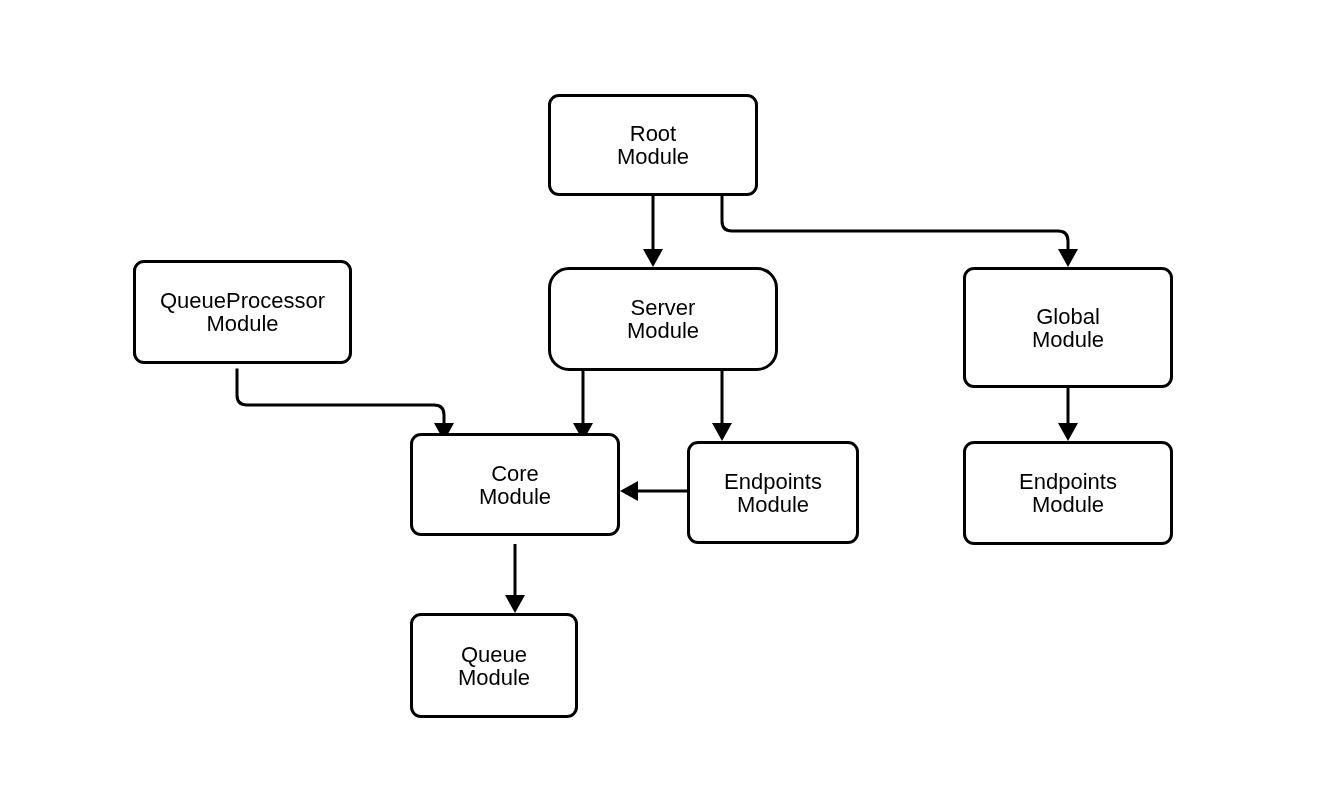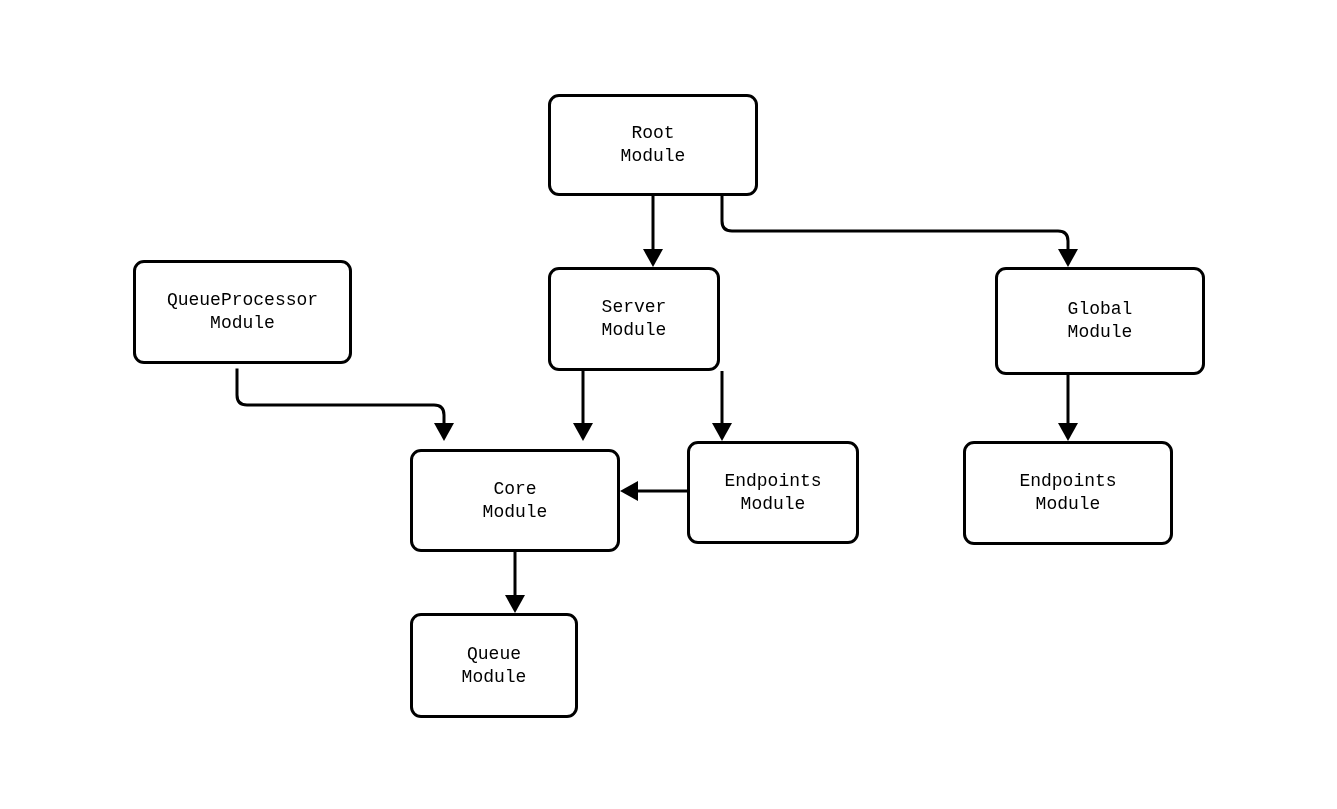"Root" .node-label { font-family: Liberation Mono, monospace -> Liberation Sans, sans-serif; font-size: 18px -> 22px }
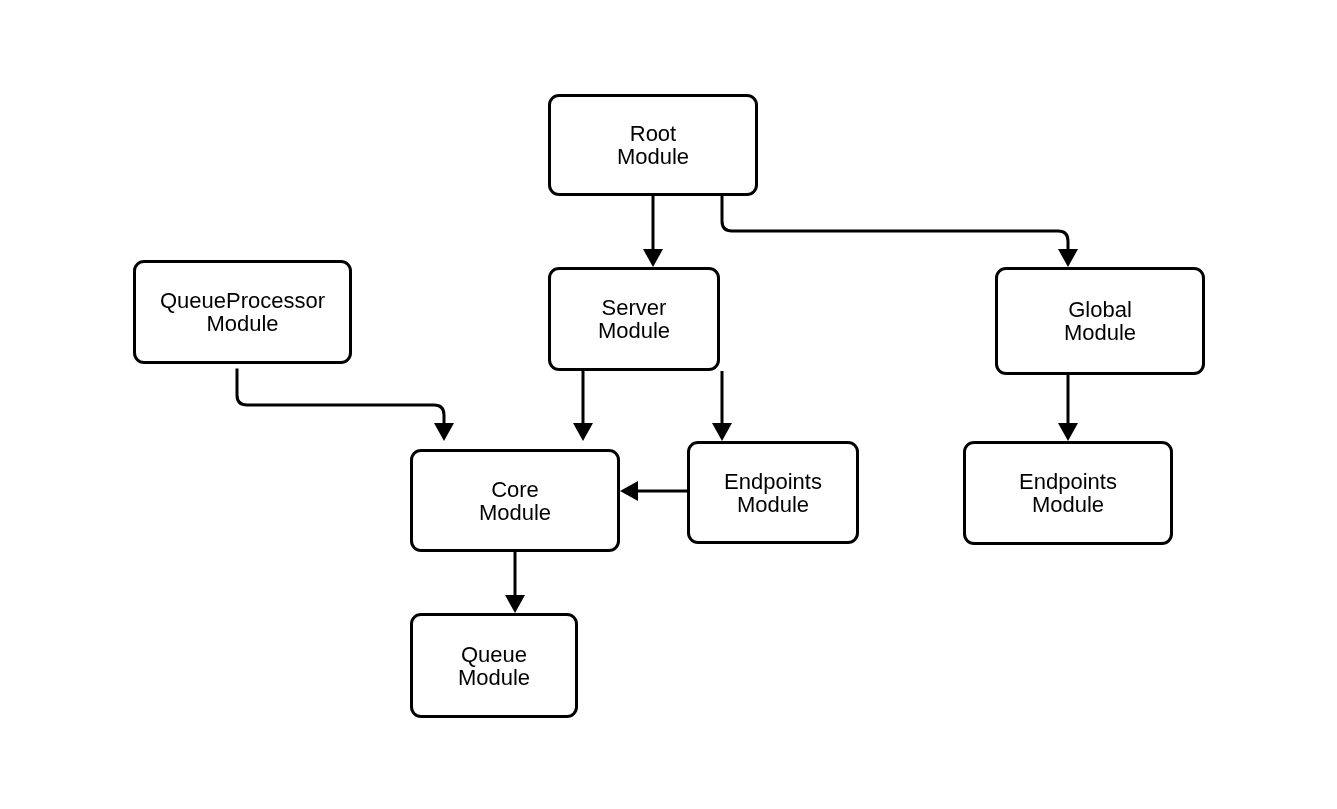"Server" div.node { border-radius: none -> 21px; width: 172px -> 230px }
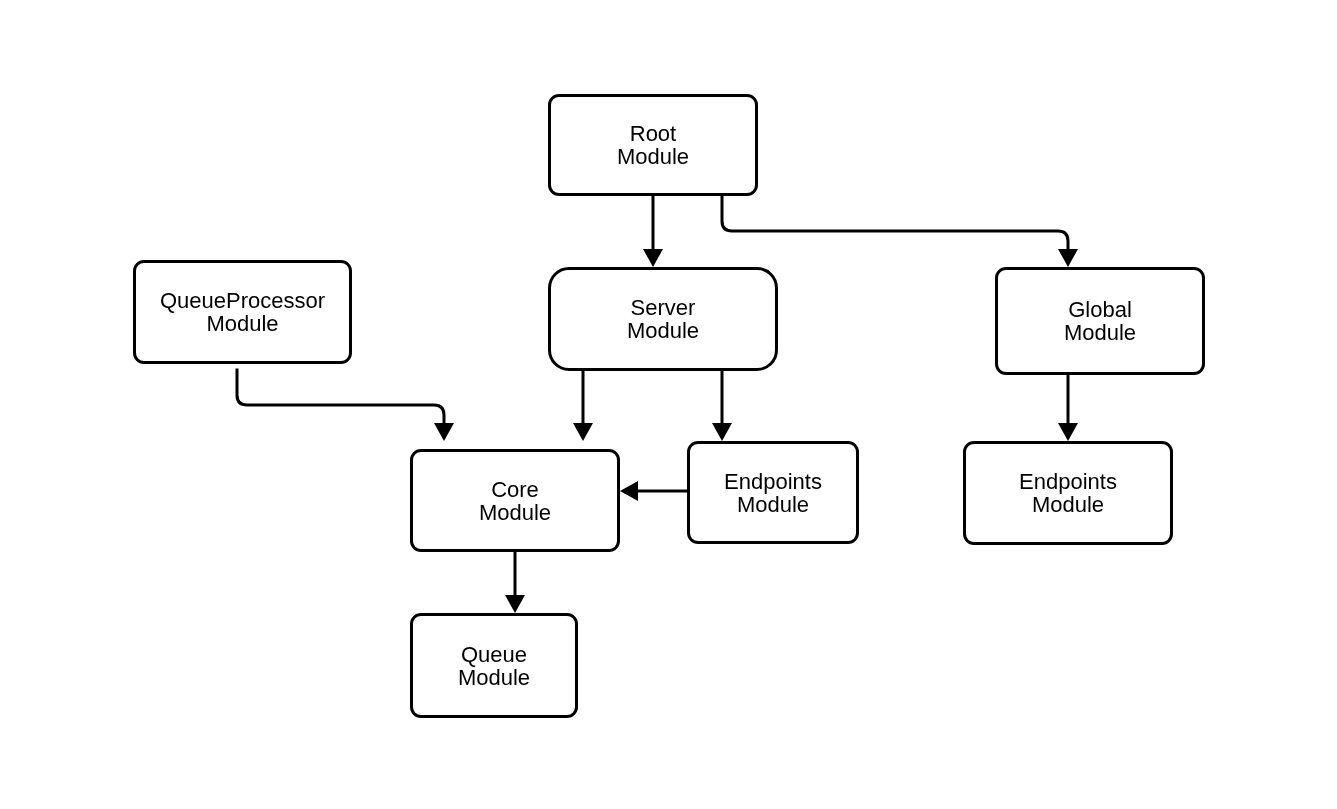"Global" div.node { height: 108px -> 121px; margin-left: 32px -> none }
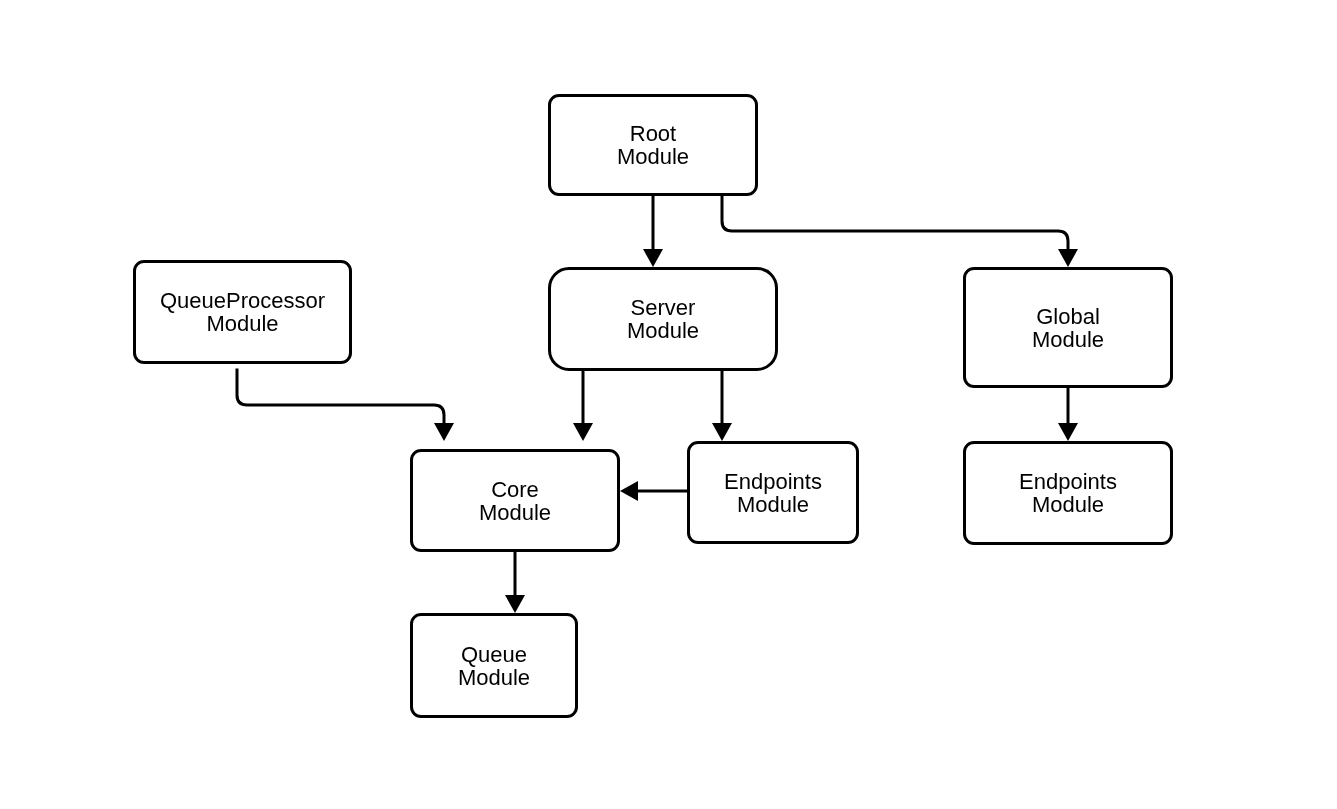"Core" div.node { top: 449px -> 433px }
